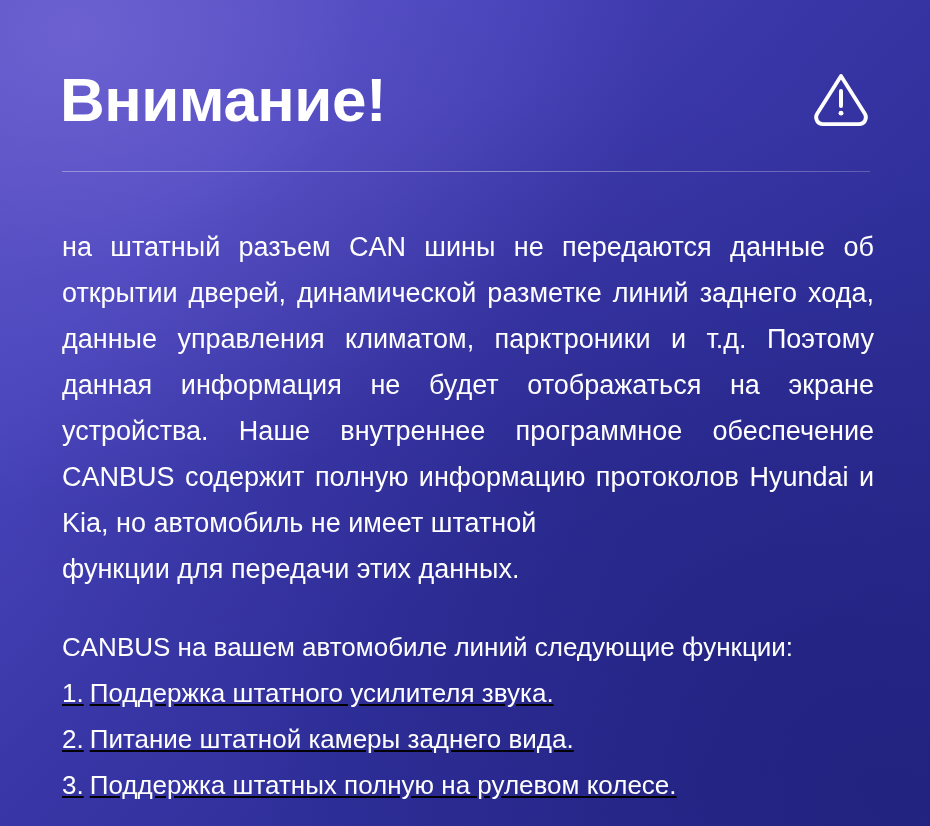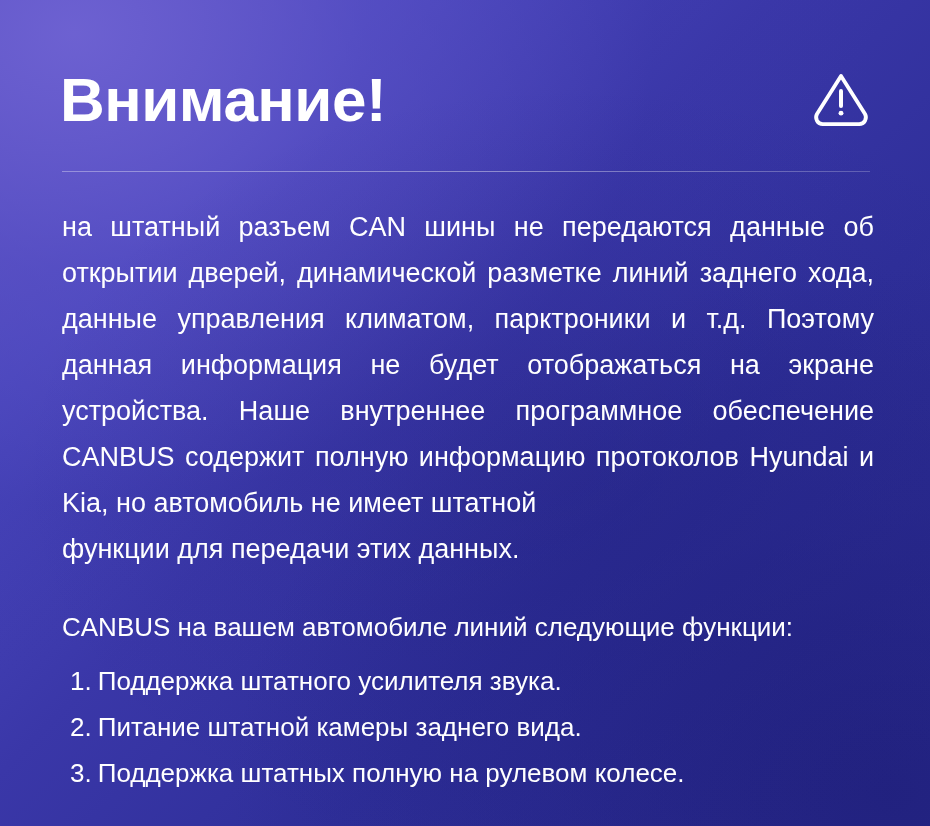"на штатный разъем CAN шины" .content { top: 204px -> 224px }
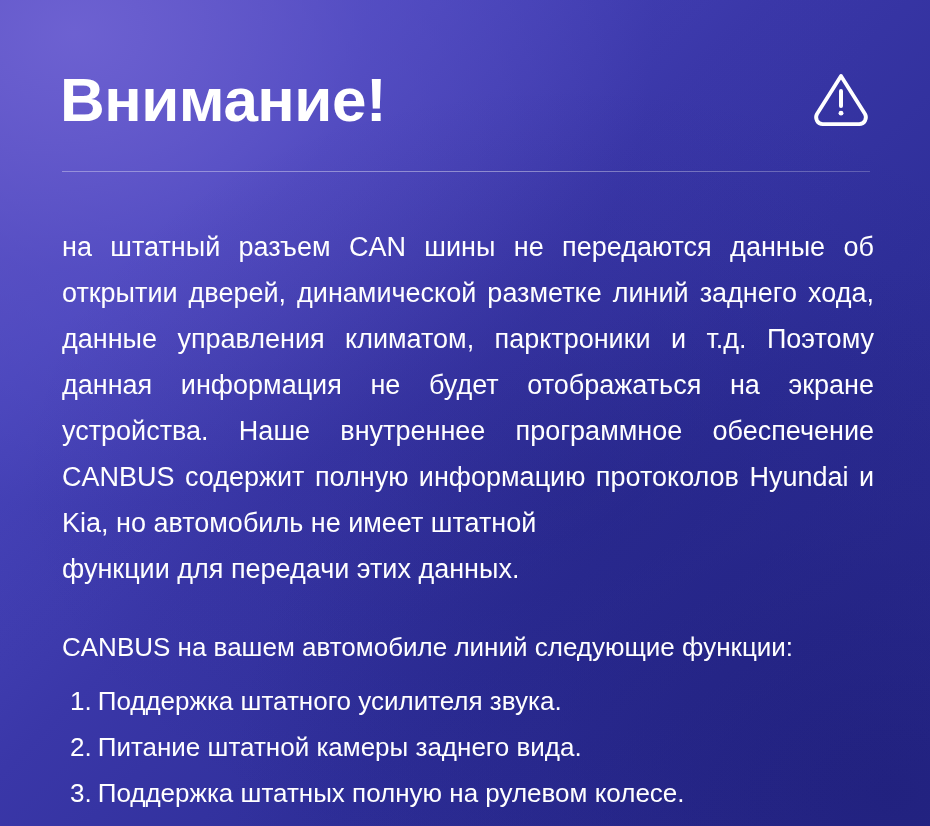"1. Поддержка штатного усилителя звука." .list { margin: 8px -> 0; text-decoration: none -> underline }
